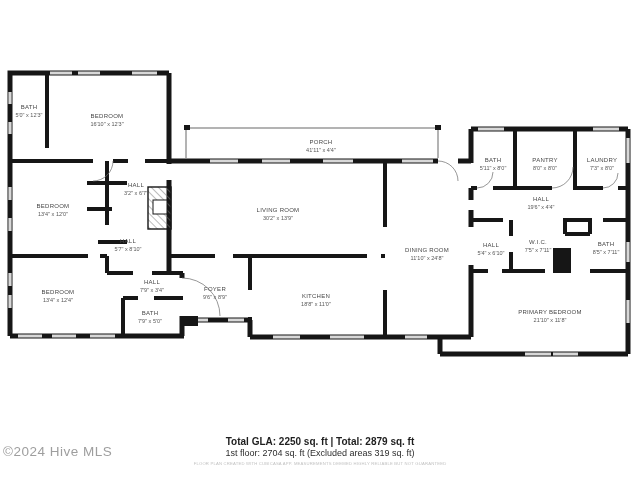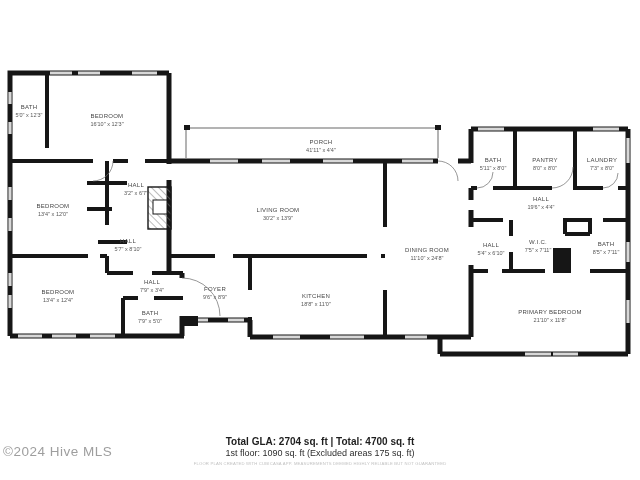"Total GLA: 2704 sq. ft" div.footer { text: 2704 sq. ft | Total: 4700 -> 2250 sq. ft | Total: 2879 }
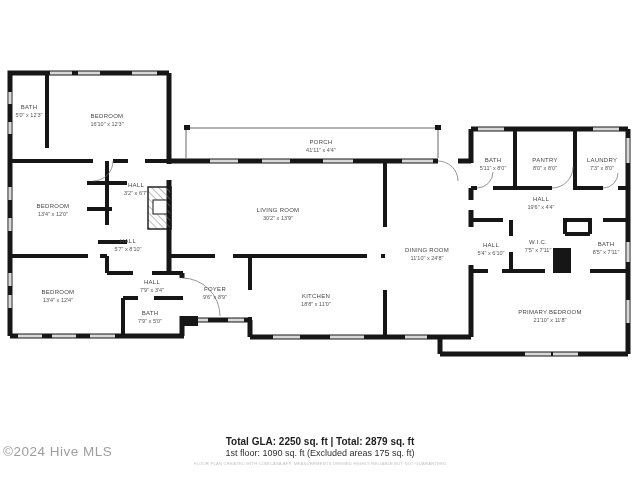"1st floor: 1090 sq. ft" div.footer { text: 1090 sq. ft (Excluded areas 175 -> 2704 sq. ft (Excluded areas 319 }
